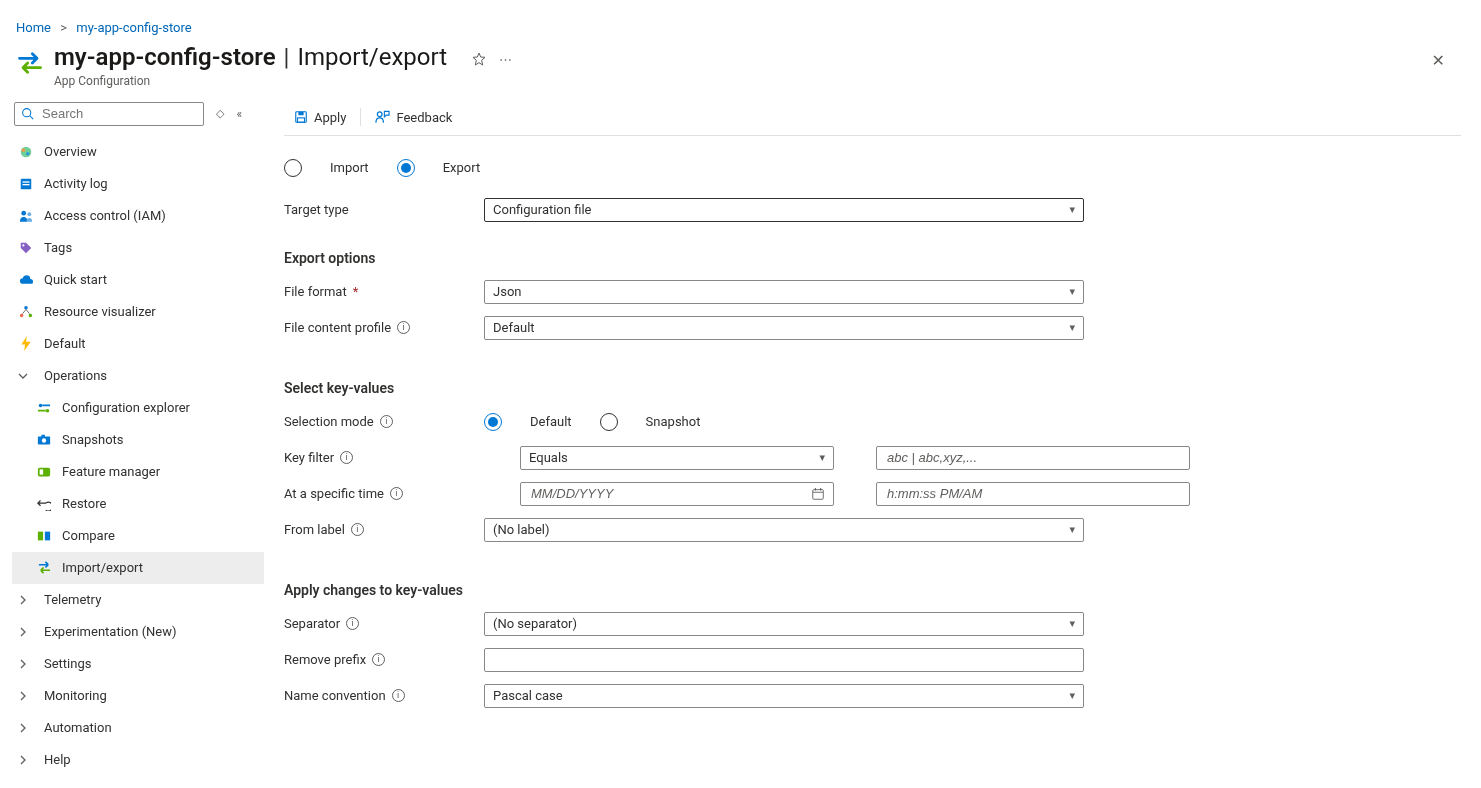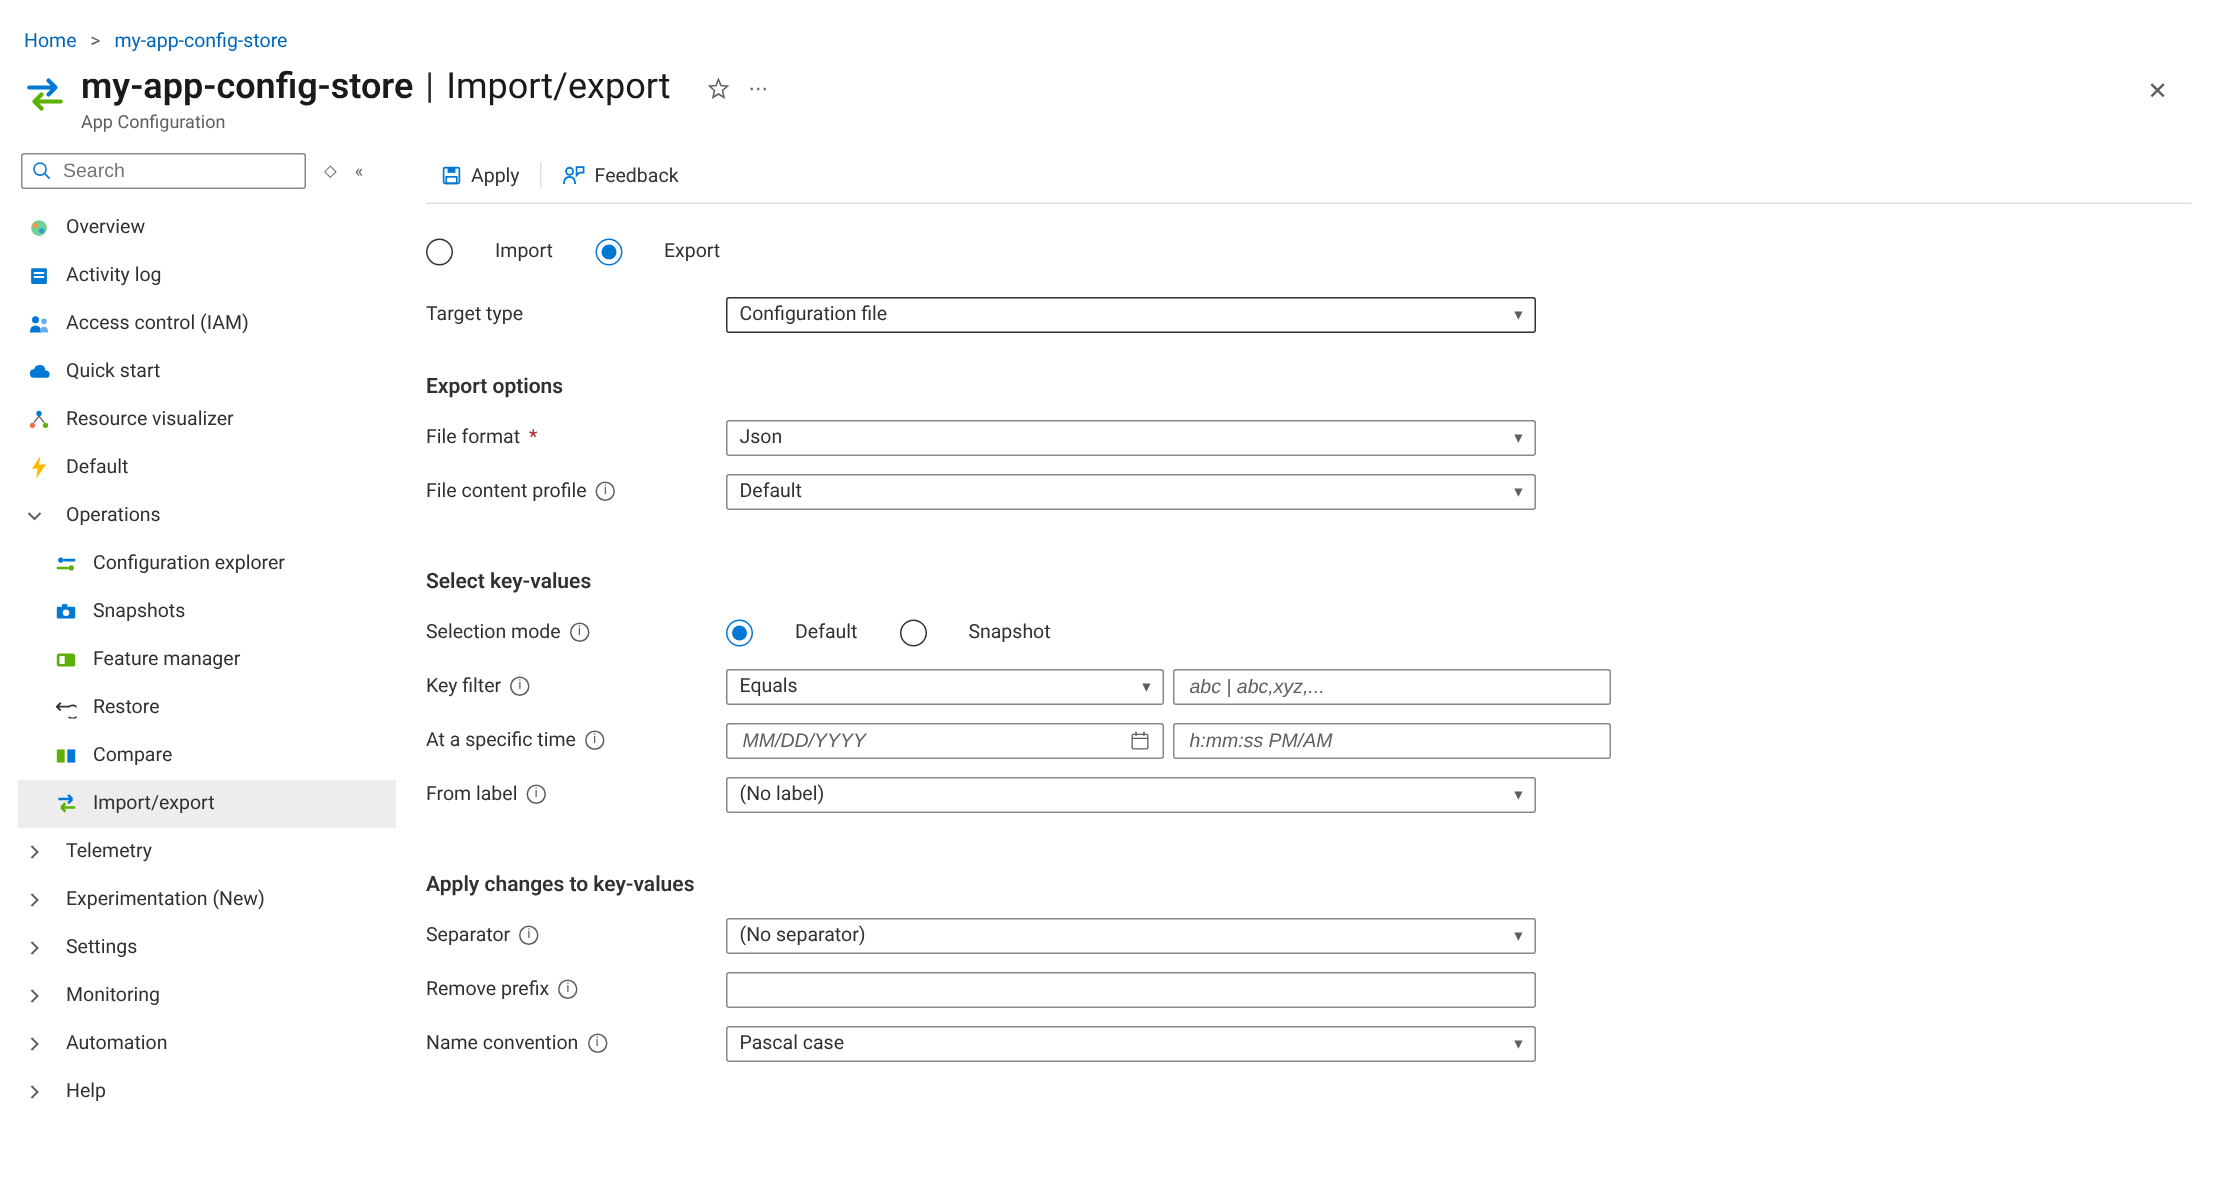"Configuration file" .full { width: 540px -> 600px }
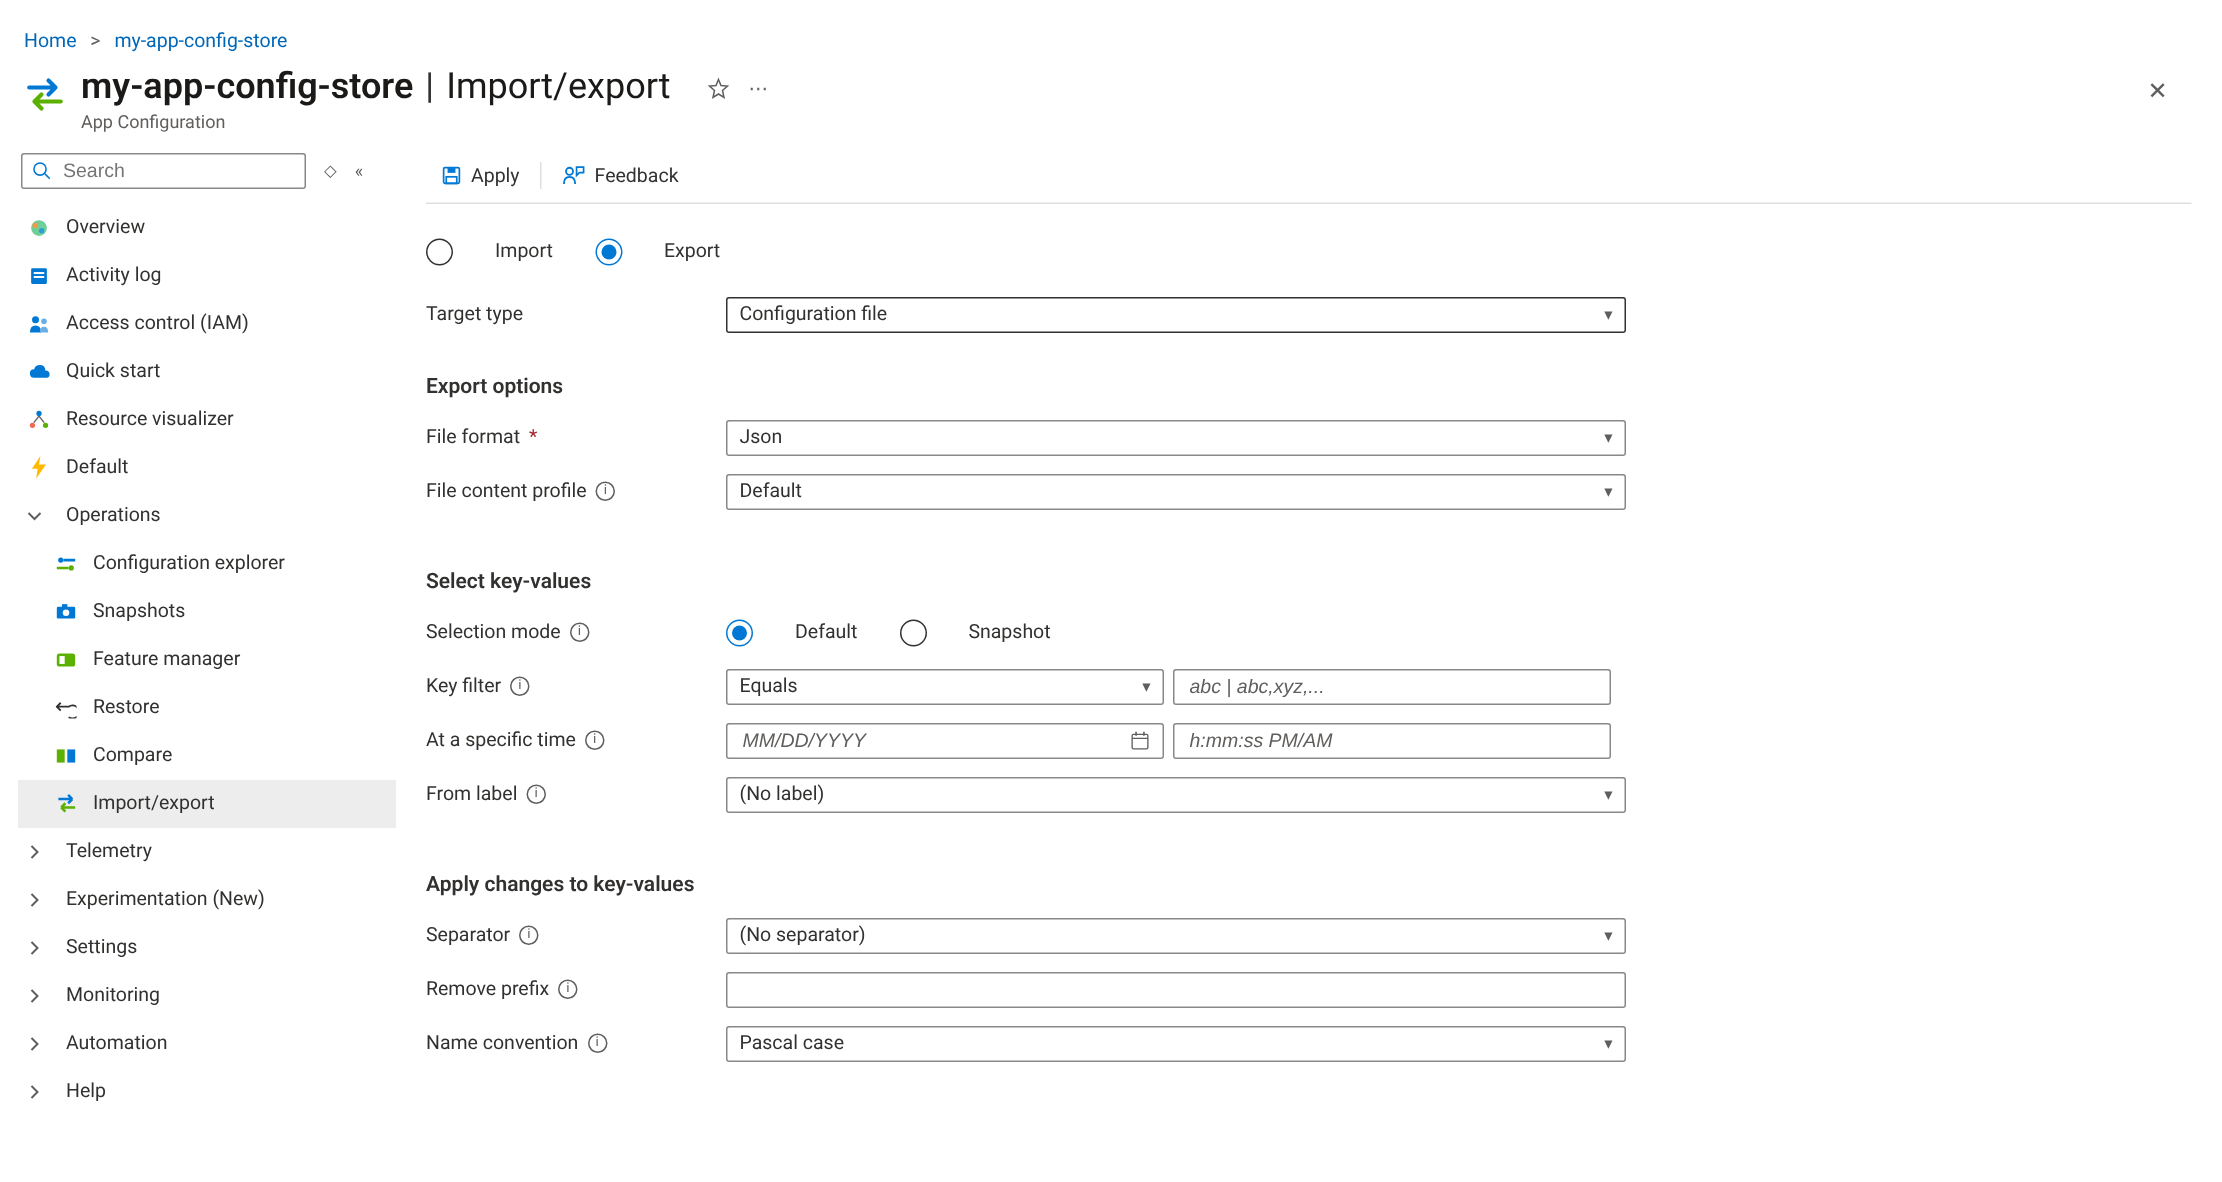"Tags" div.nav-item { html: none -> <div> <span> <svg> <path></path> <circle></circle> </svg> </span> <span>Tags</span> </div> }
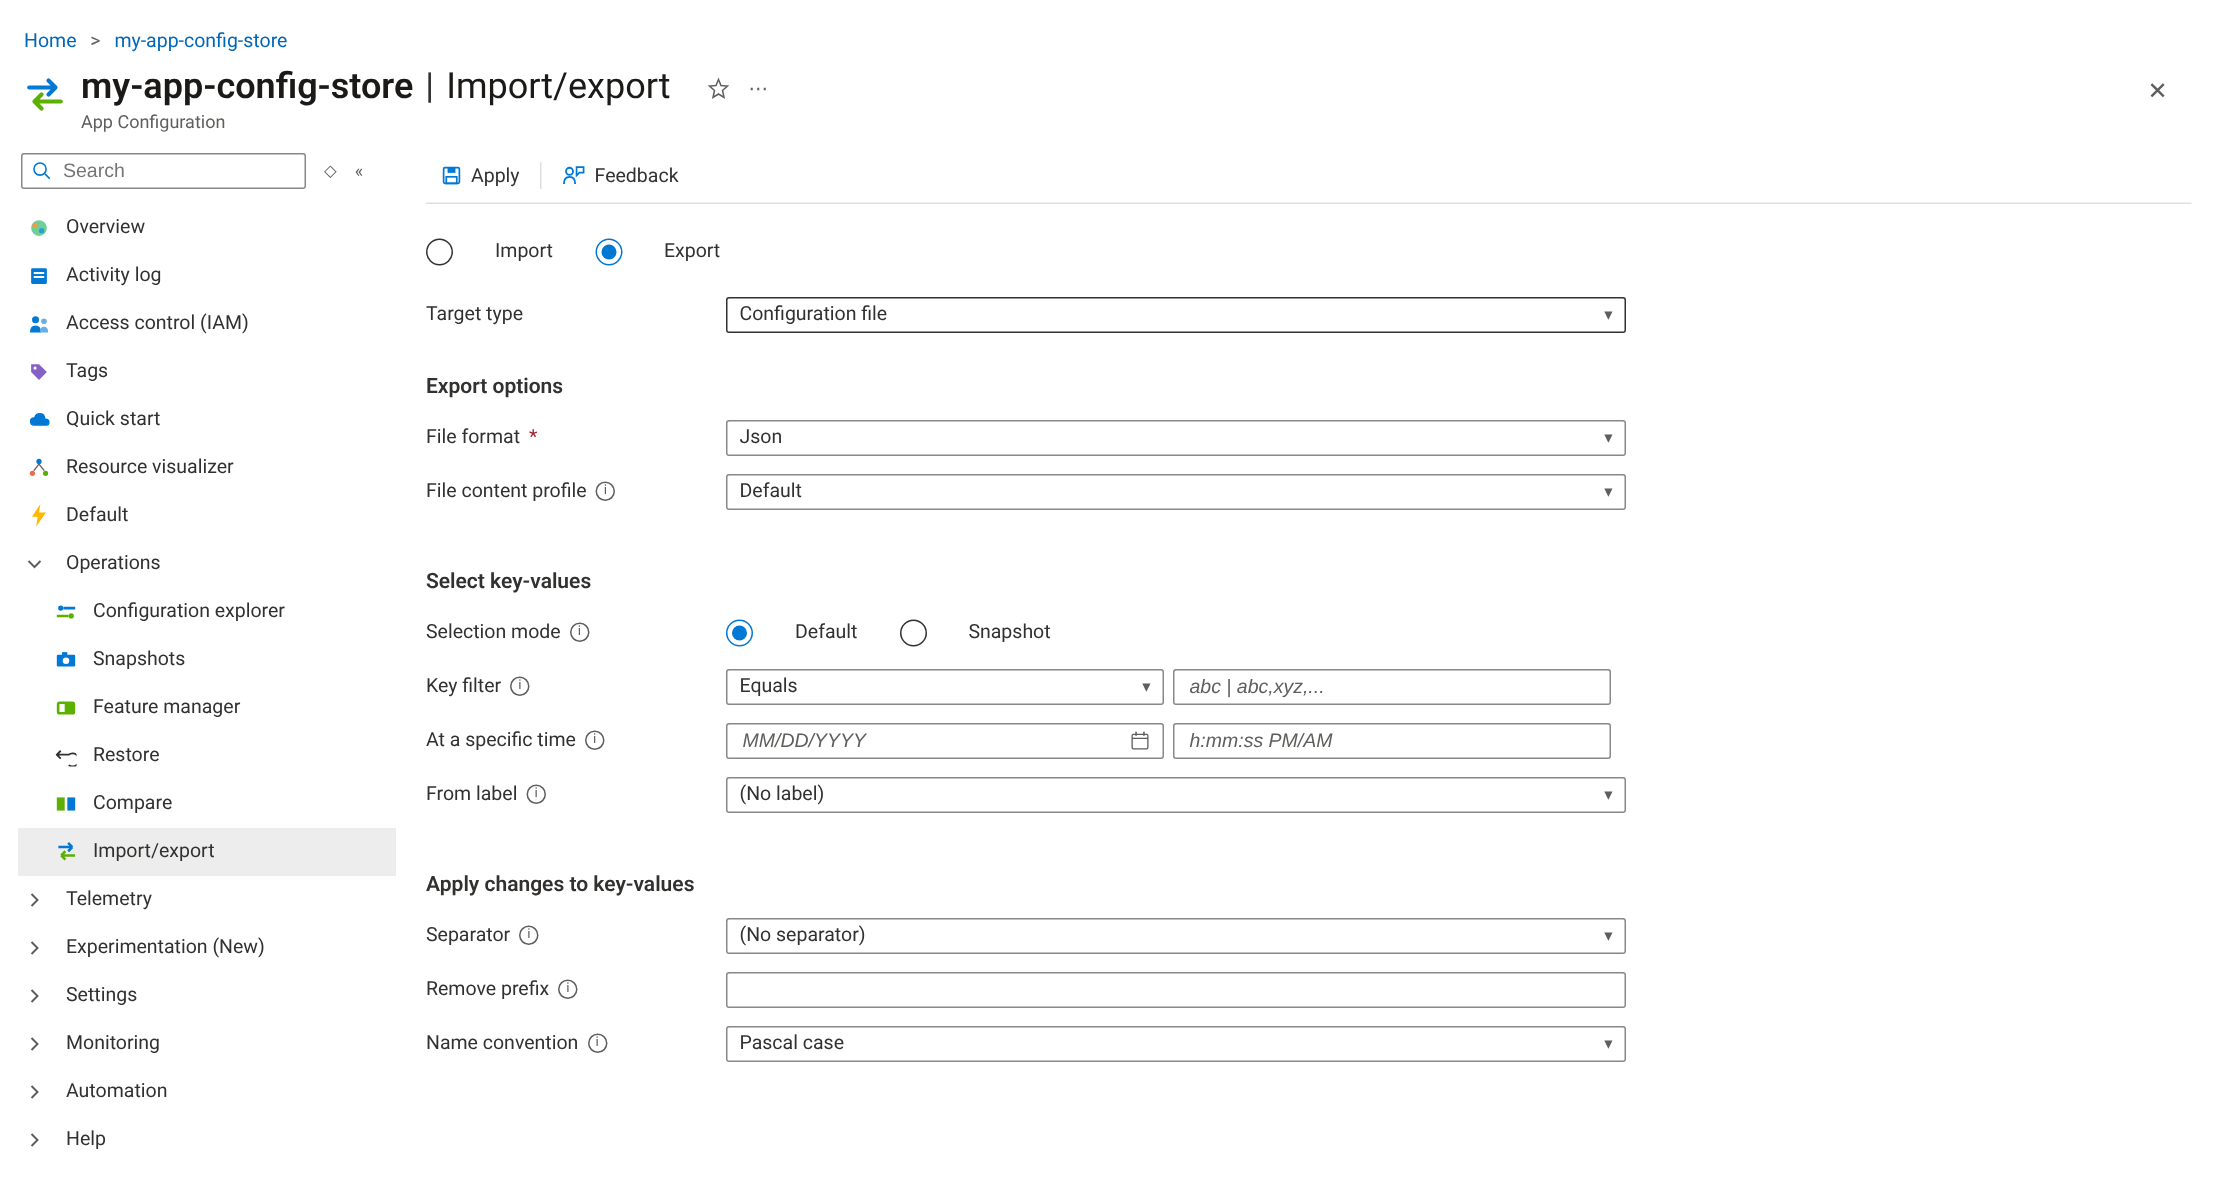"Equals" .half { margin-left: none -> 36px; width: 292px -> 314px }
